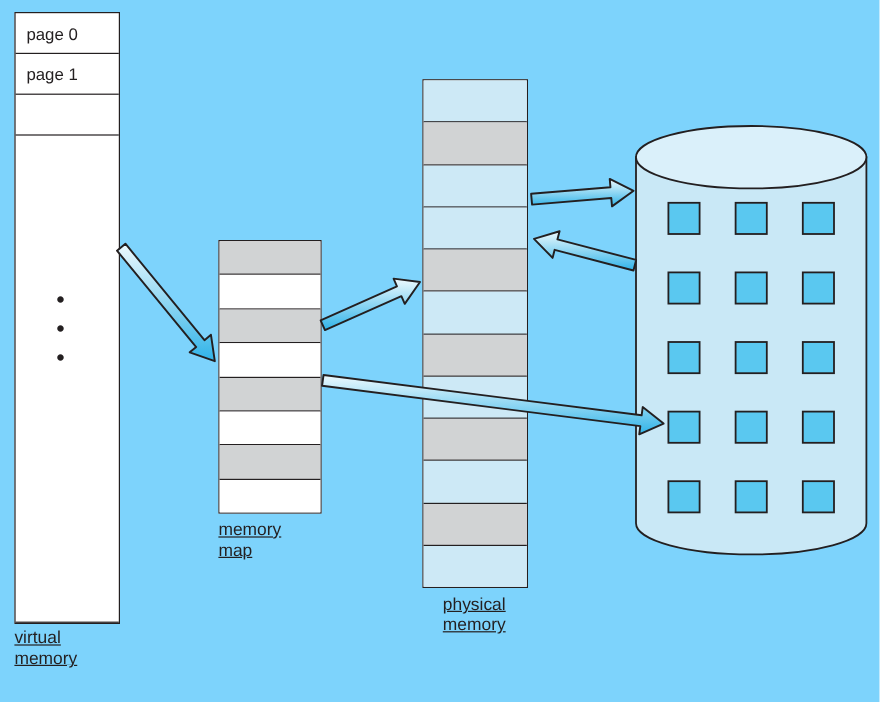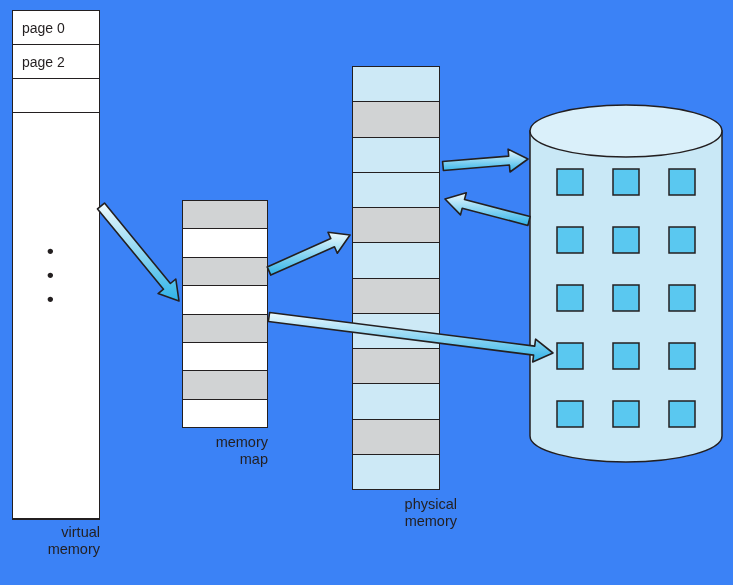"page 0" .canvas { background: #3b82f6 -> #7dd3fc }
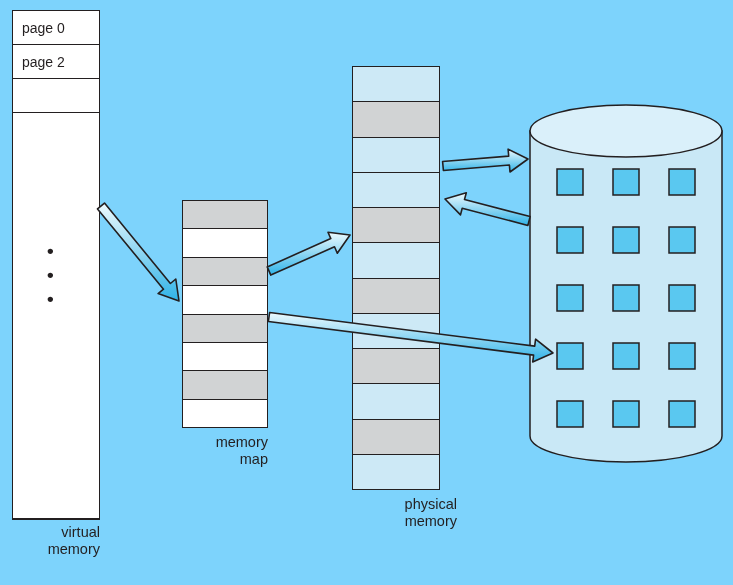"page 2" span { text: 2 -> 1 }
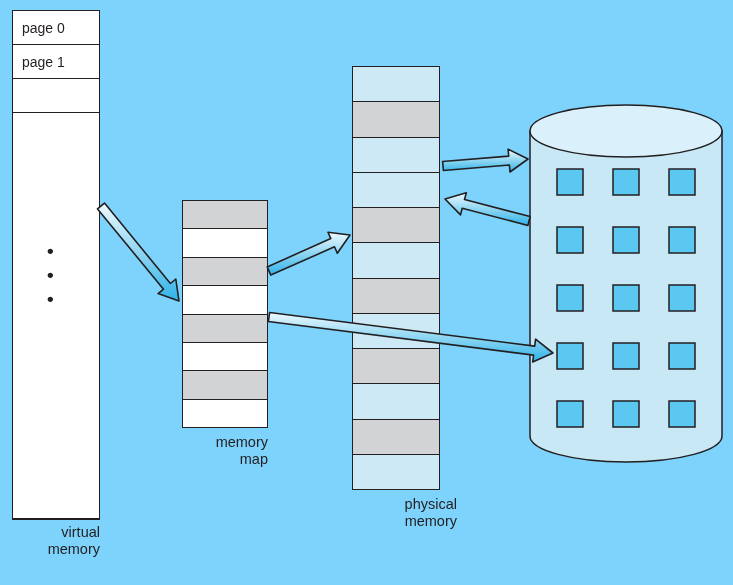"memory" .col-label { text-align: right -> left; text-decoration: none -> underline }
